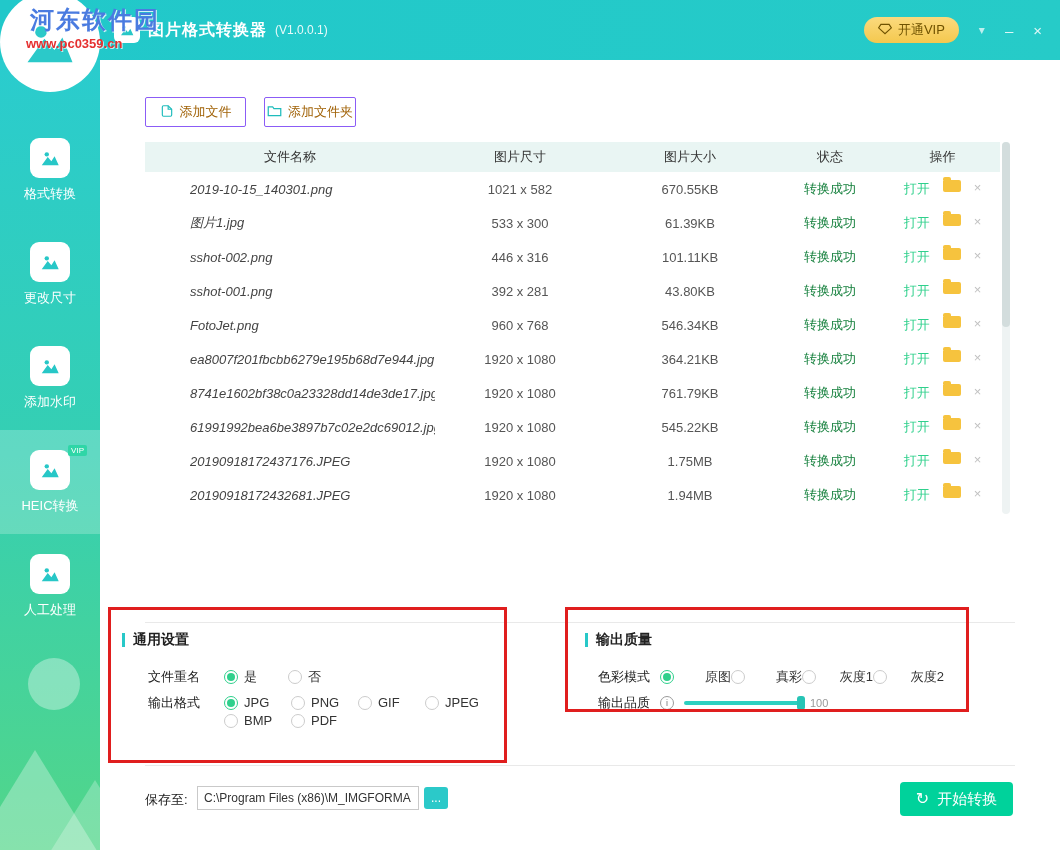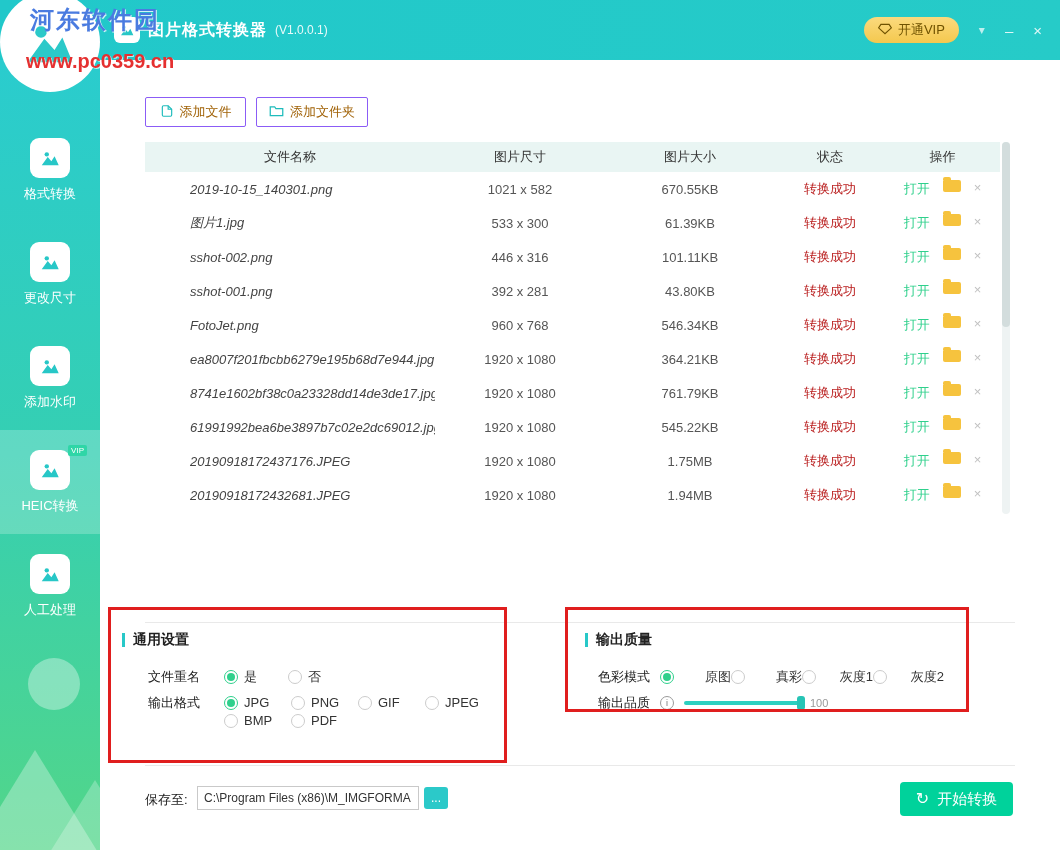"www.pc0359.cn" .wm-text2 { font-size: 20px -> 13px; top: 50px -> 36px }
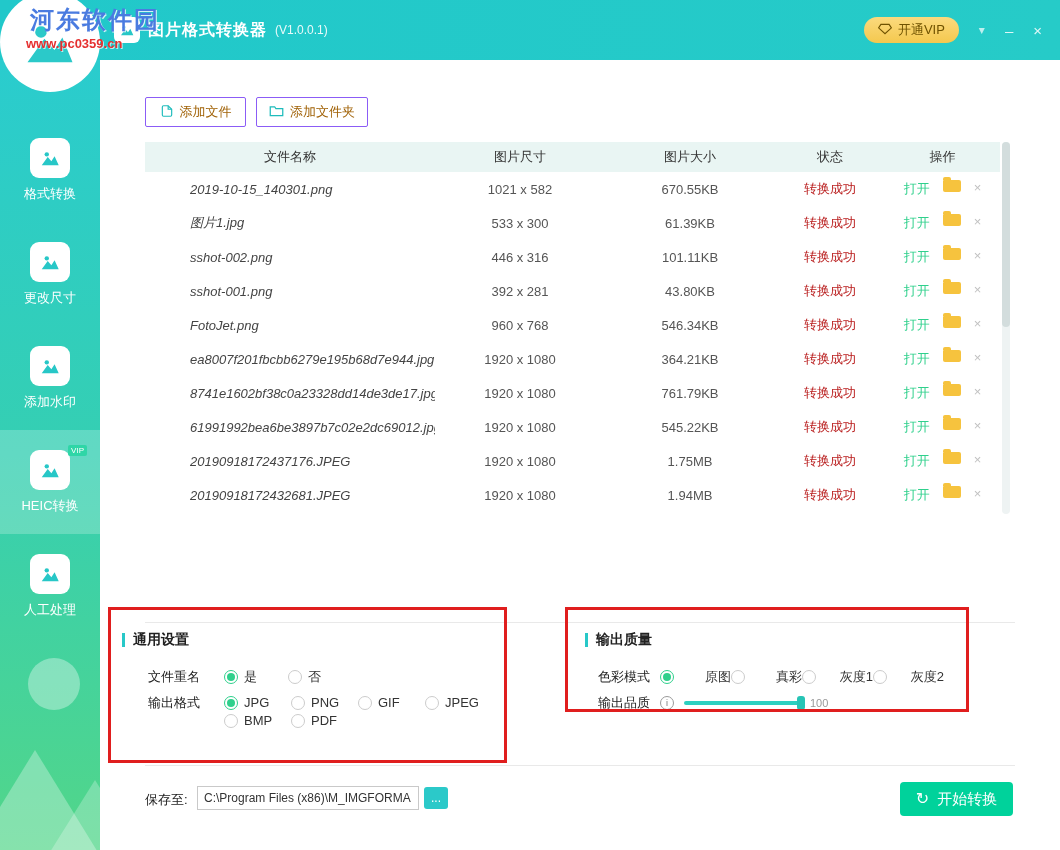"添加文件夹" #add-folder { left: 156px -> 164px; width: 112px -> 92px }
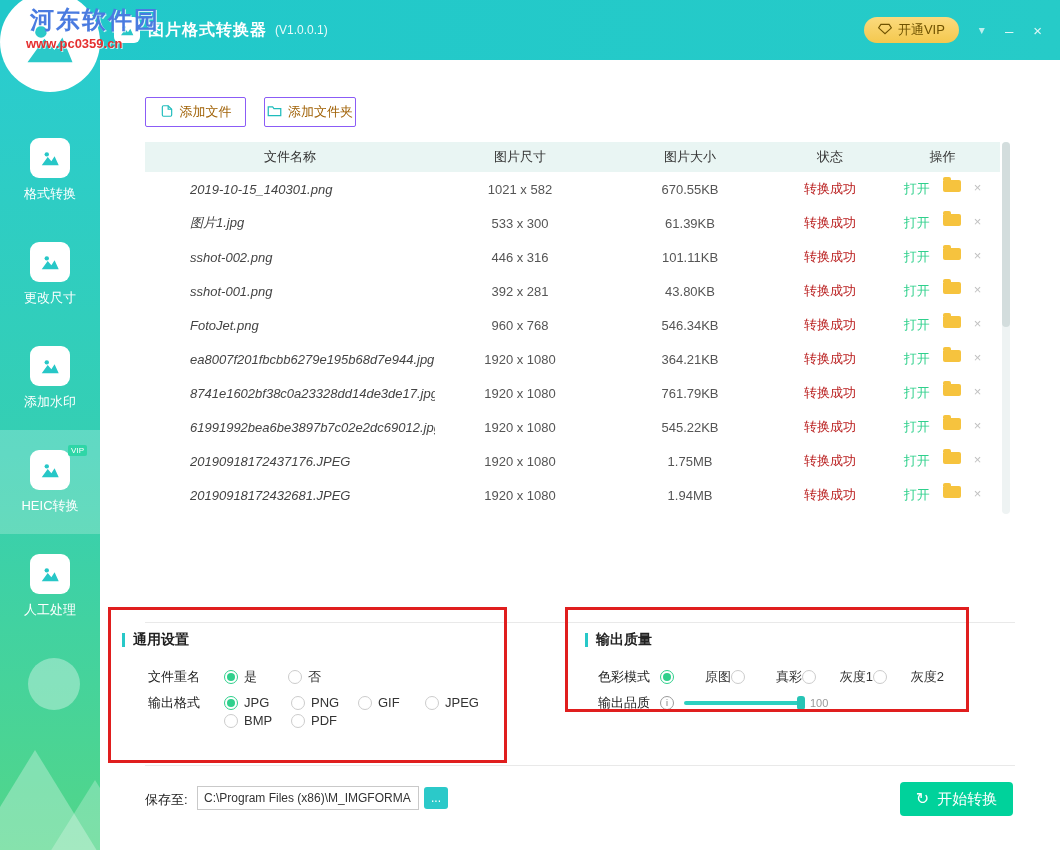"转换成功" .status { color: #b91c1c -> #15803d }
